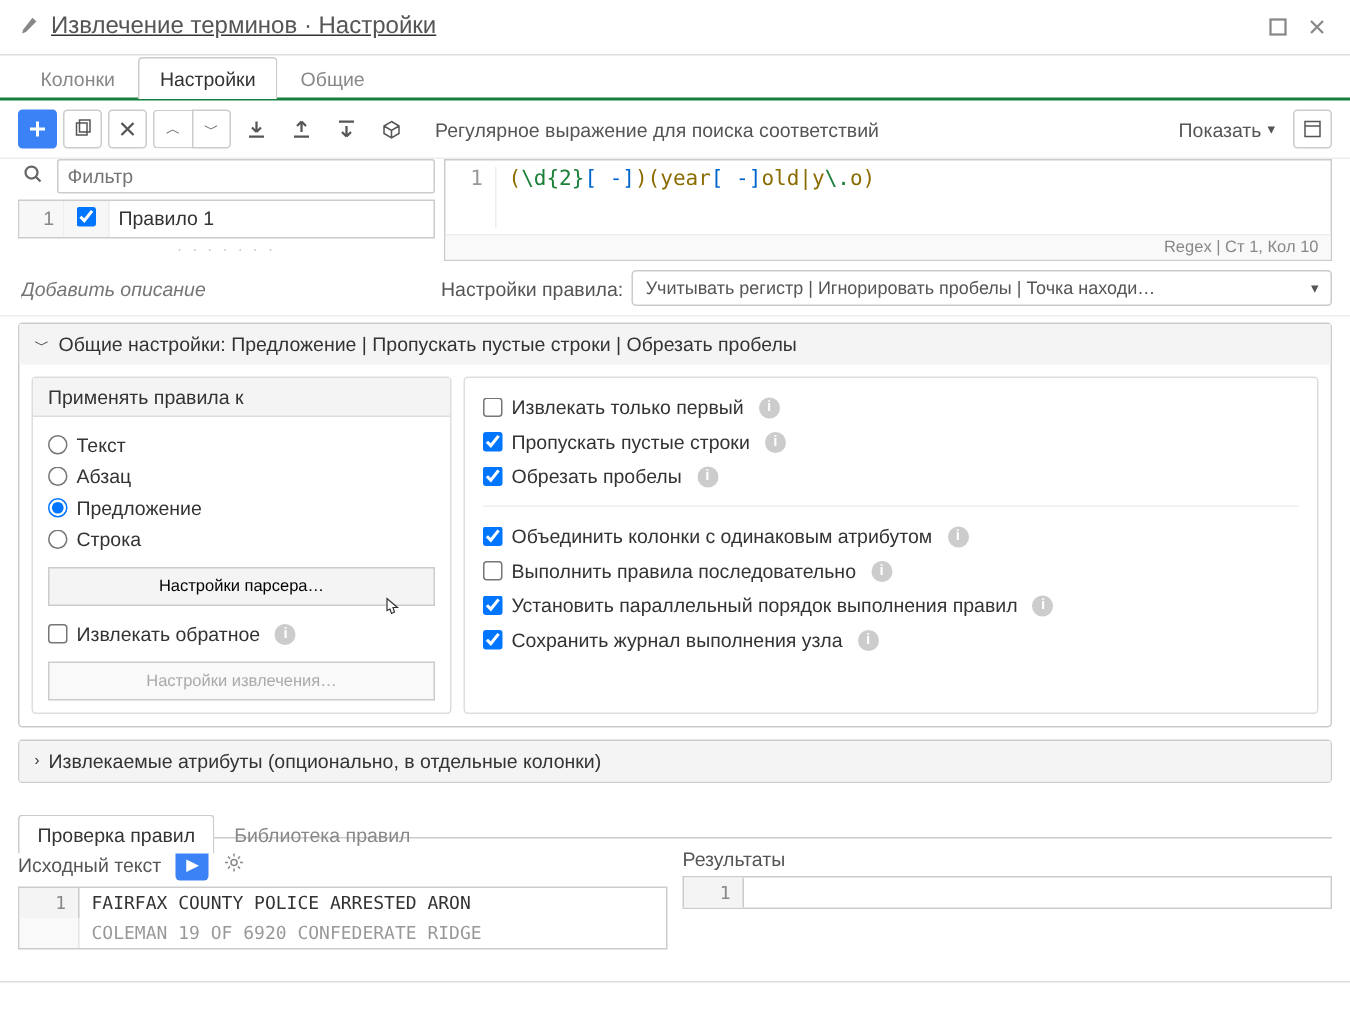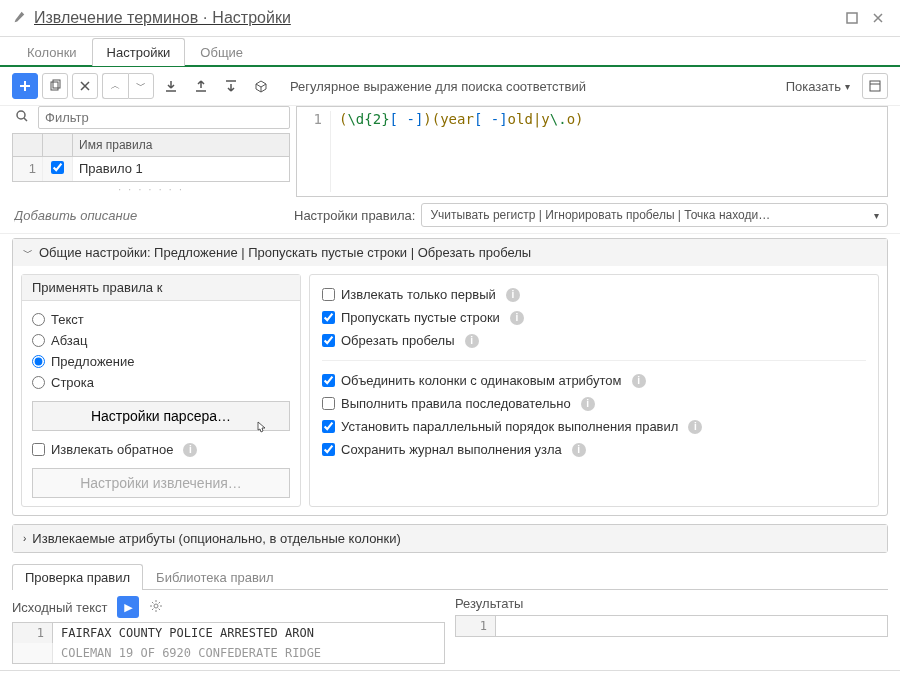"Имя правила" div.header-row { html: <div> <div></div> <div></div> <div>Имя правила</div> </div> -> none }
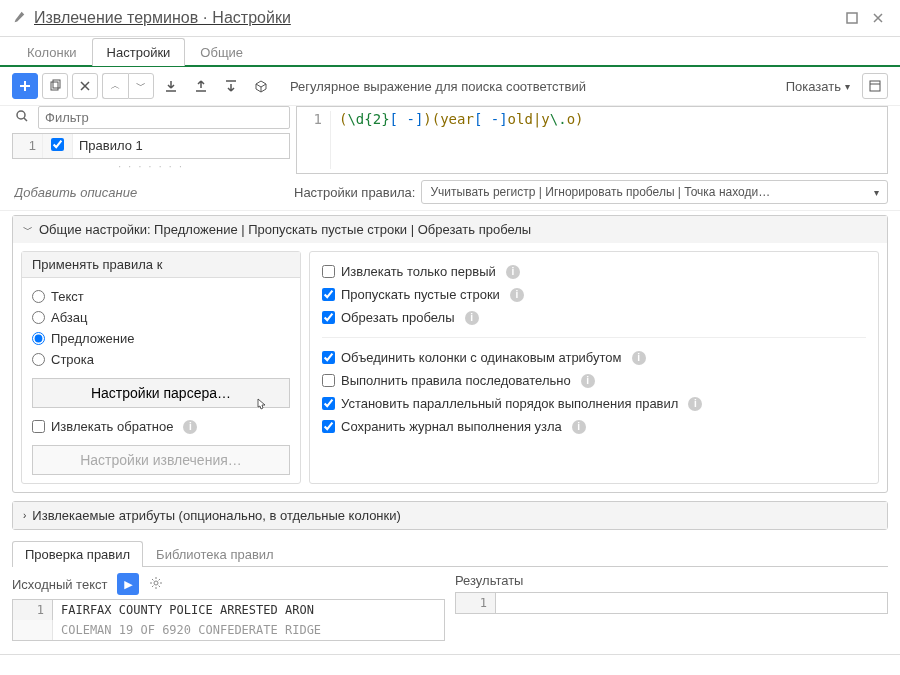"Regex | Ст 1, Кол" div.status-bar { html: none -> <div>Regex | Ст 1, Кол 10</div> }
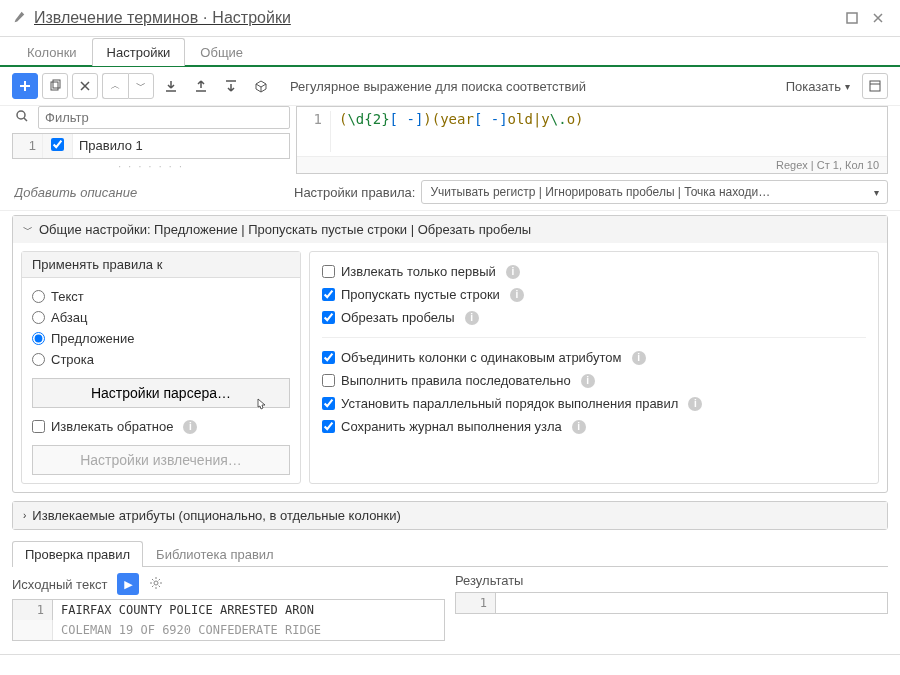"Настройки парсера…" .settings-btn { font-size: 14px -> 11px }
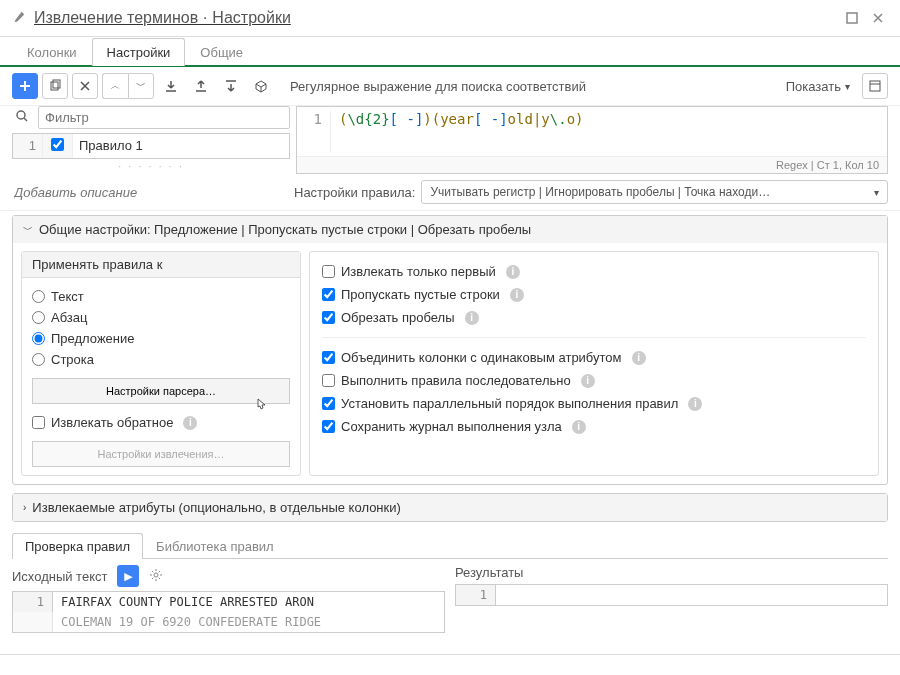"Проверка правил" .btab { top: 1px -> 11px }
